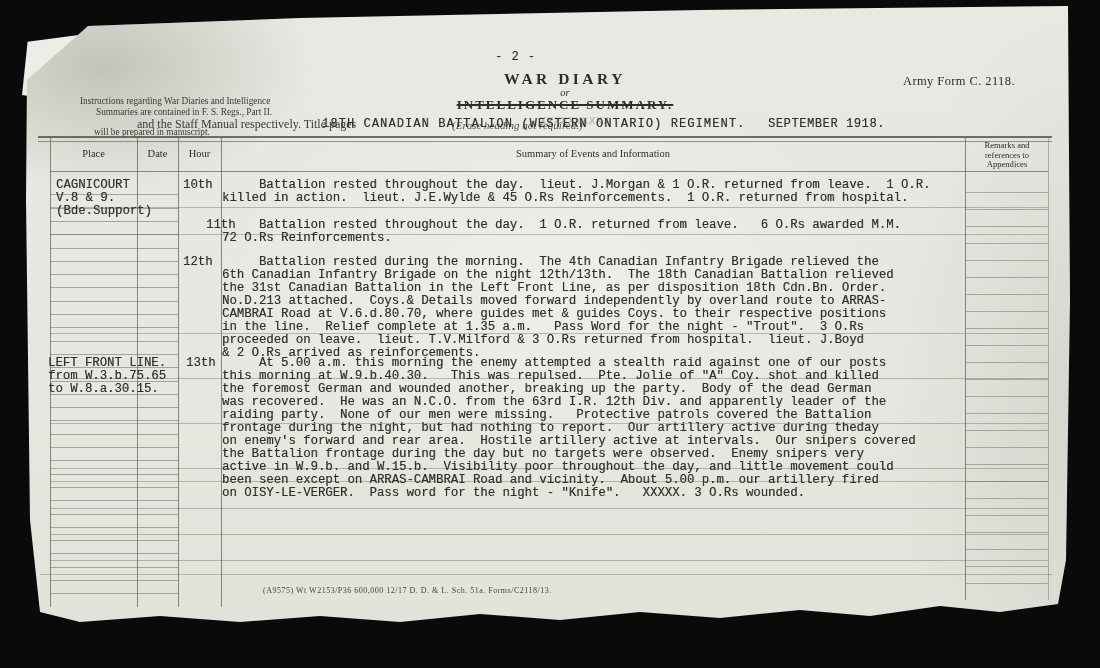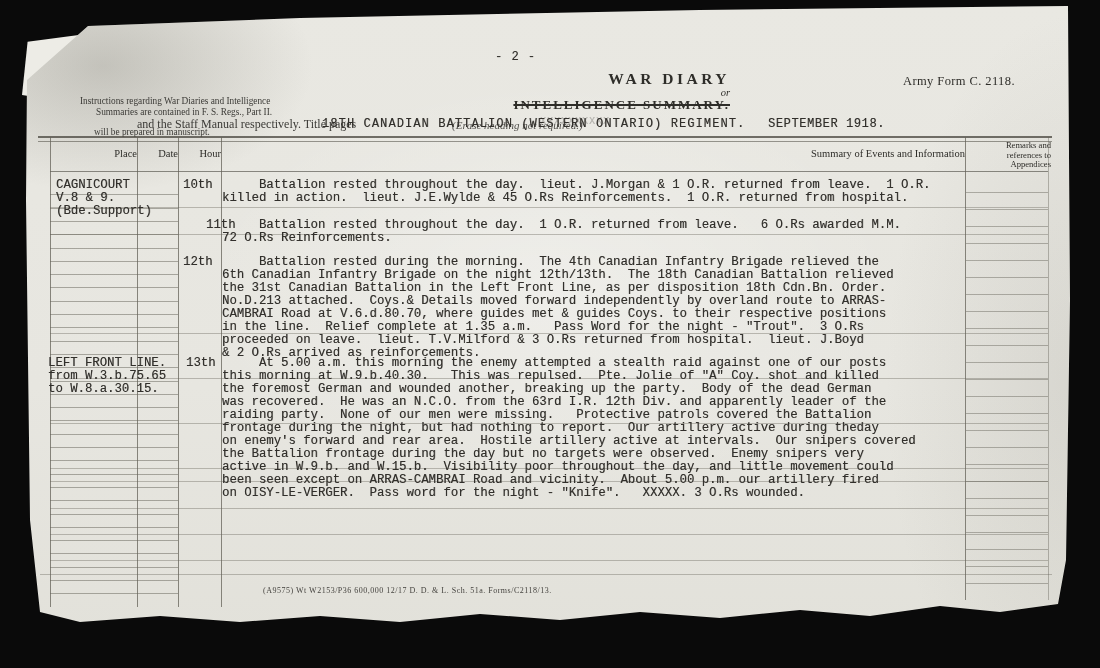"WAR DIARY" .center { text-align: right -> center }
